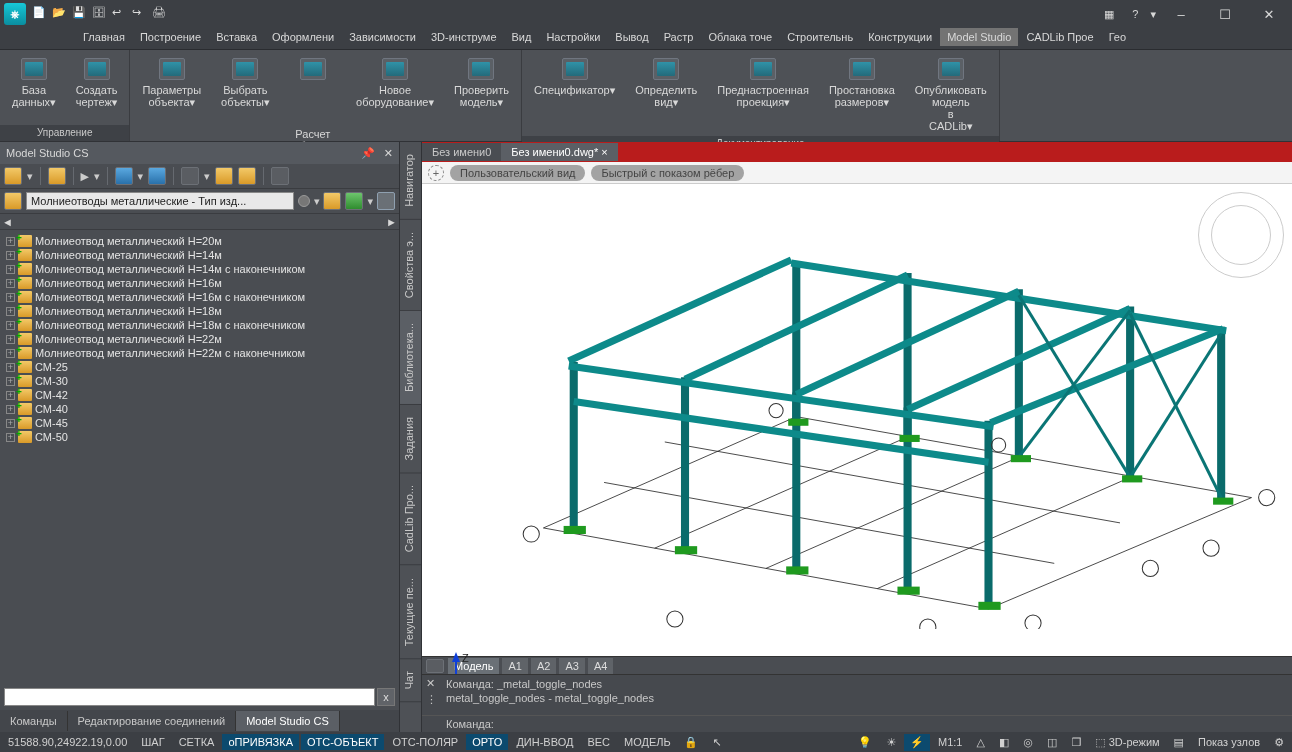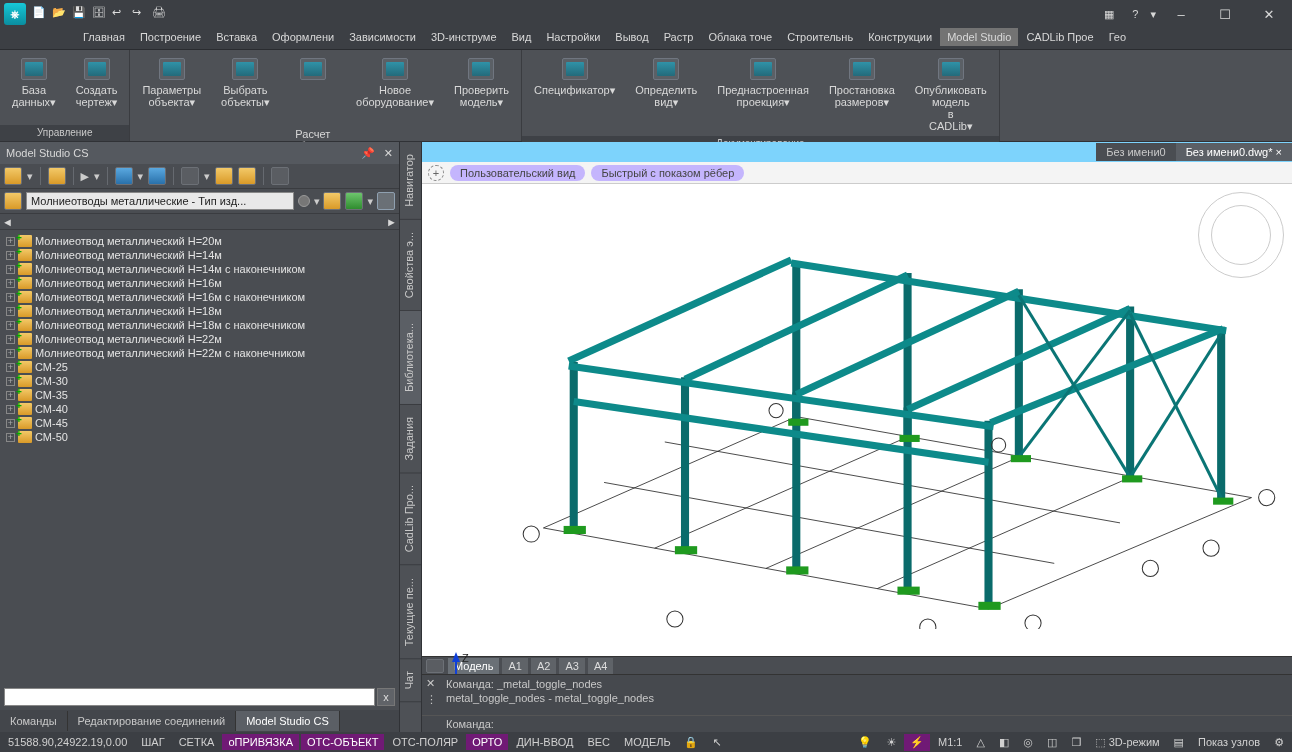"Без имени0" .doctabs { background: #7dd3fc -> #b91c1c; justify-content: flex-end -> none }
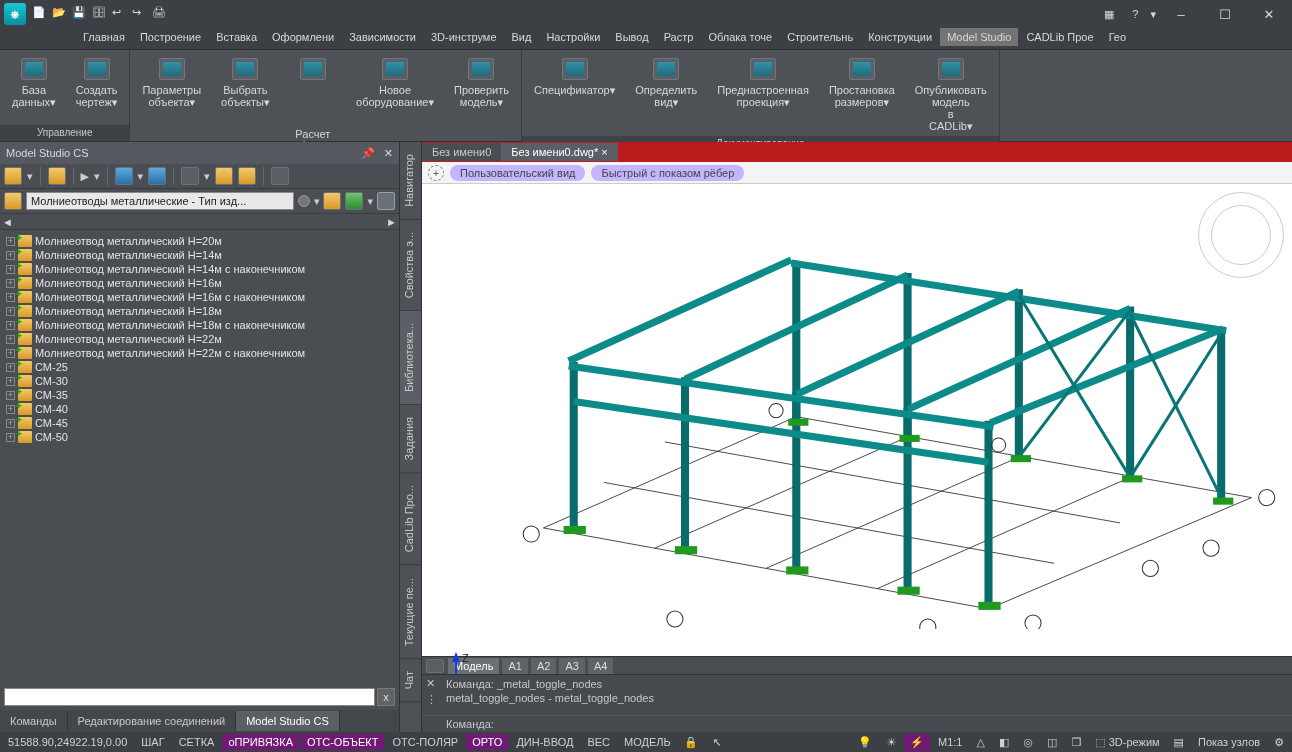"Пользовательский вид" .viewbar .chip { background: #c4b5fd -> #a3a3a3 }
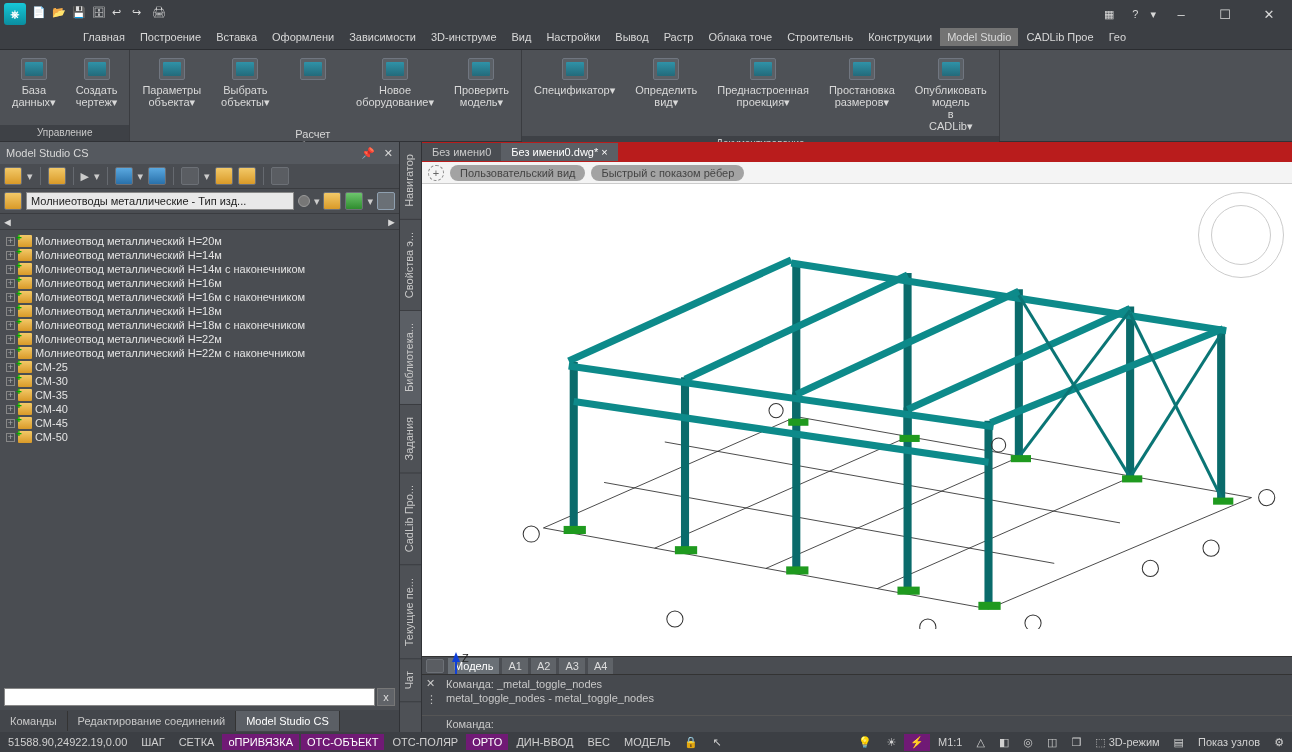"СМ-35" span { text: СМ-35 -> СМ-42 }
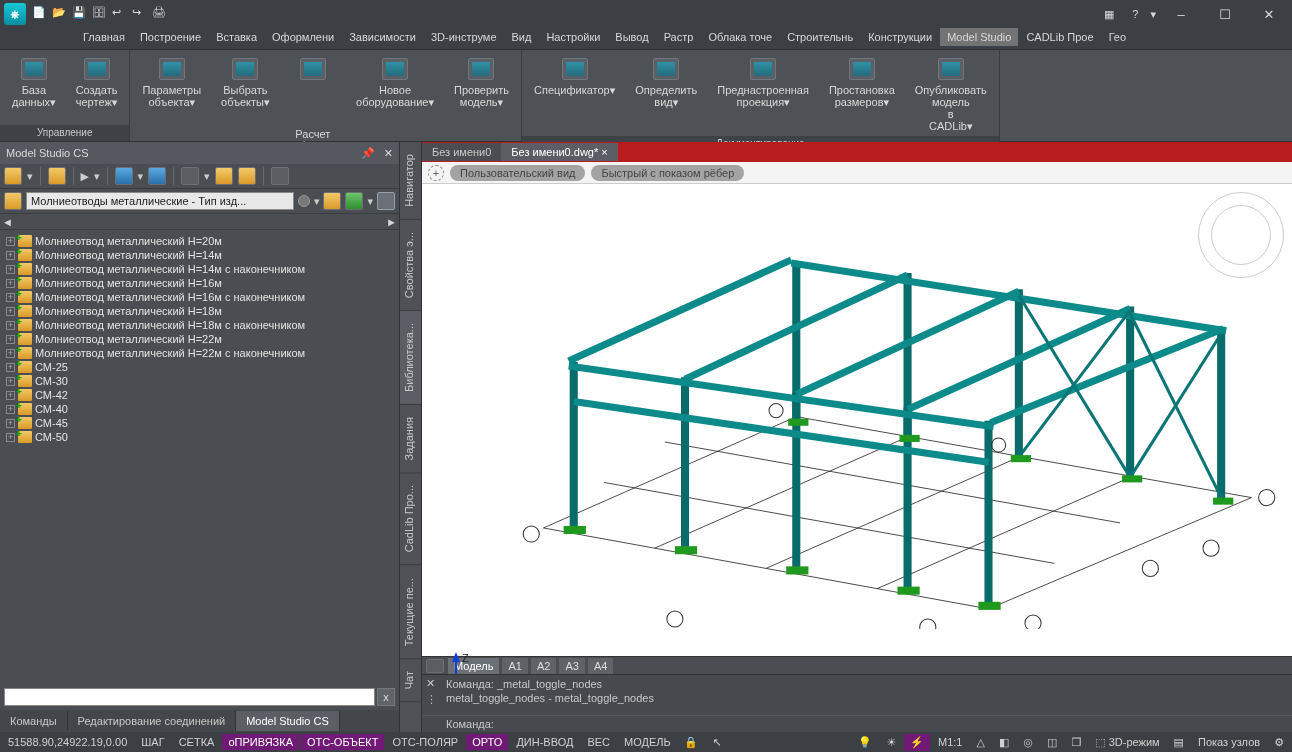"оПРИВЯЗКА" .statusbar .sitem.on { background: #701a75 -> #0c4a6e }
